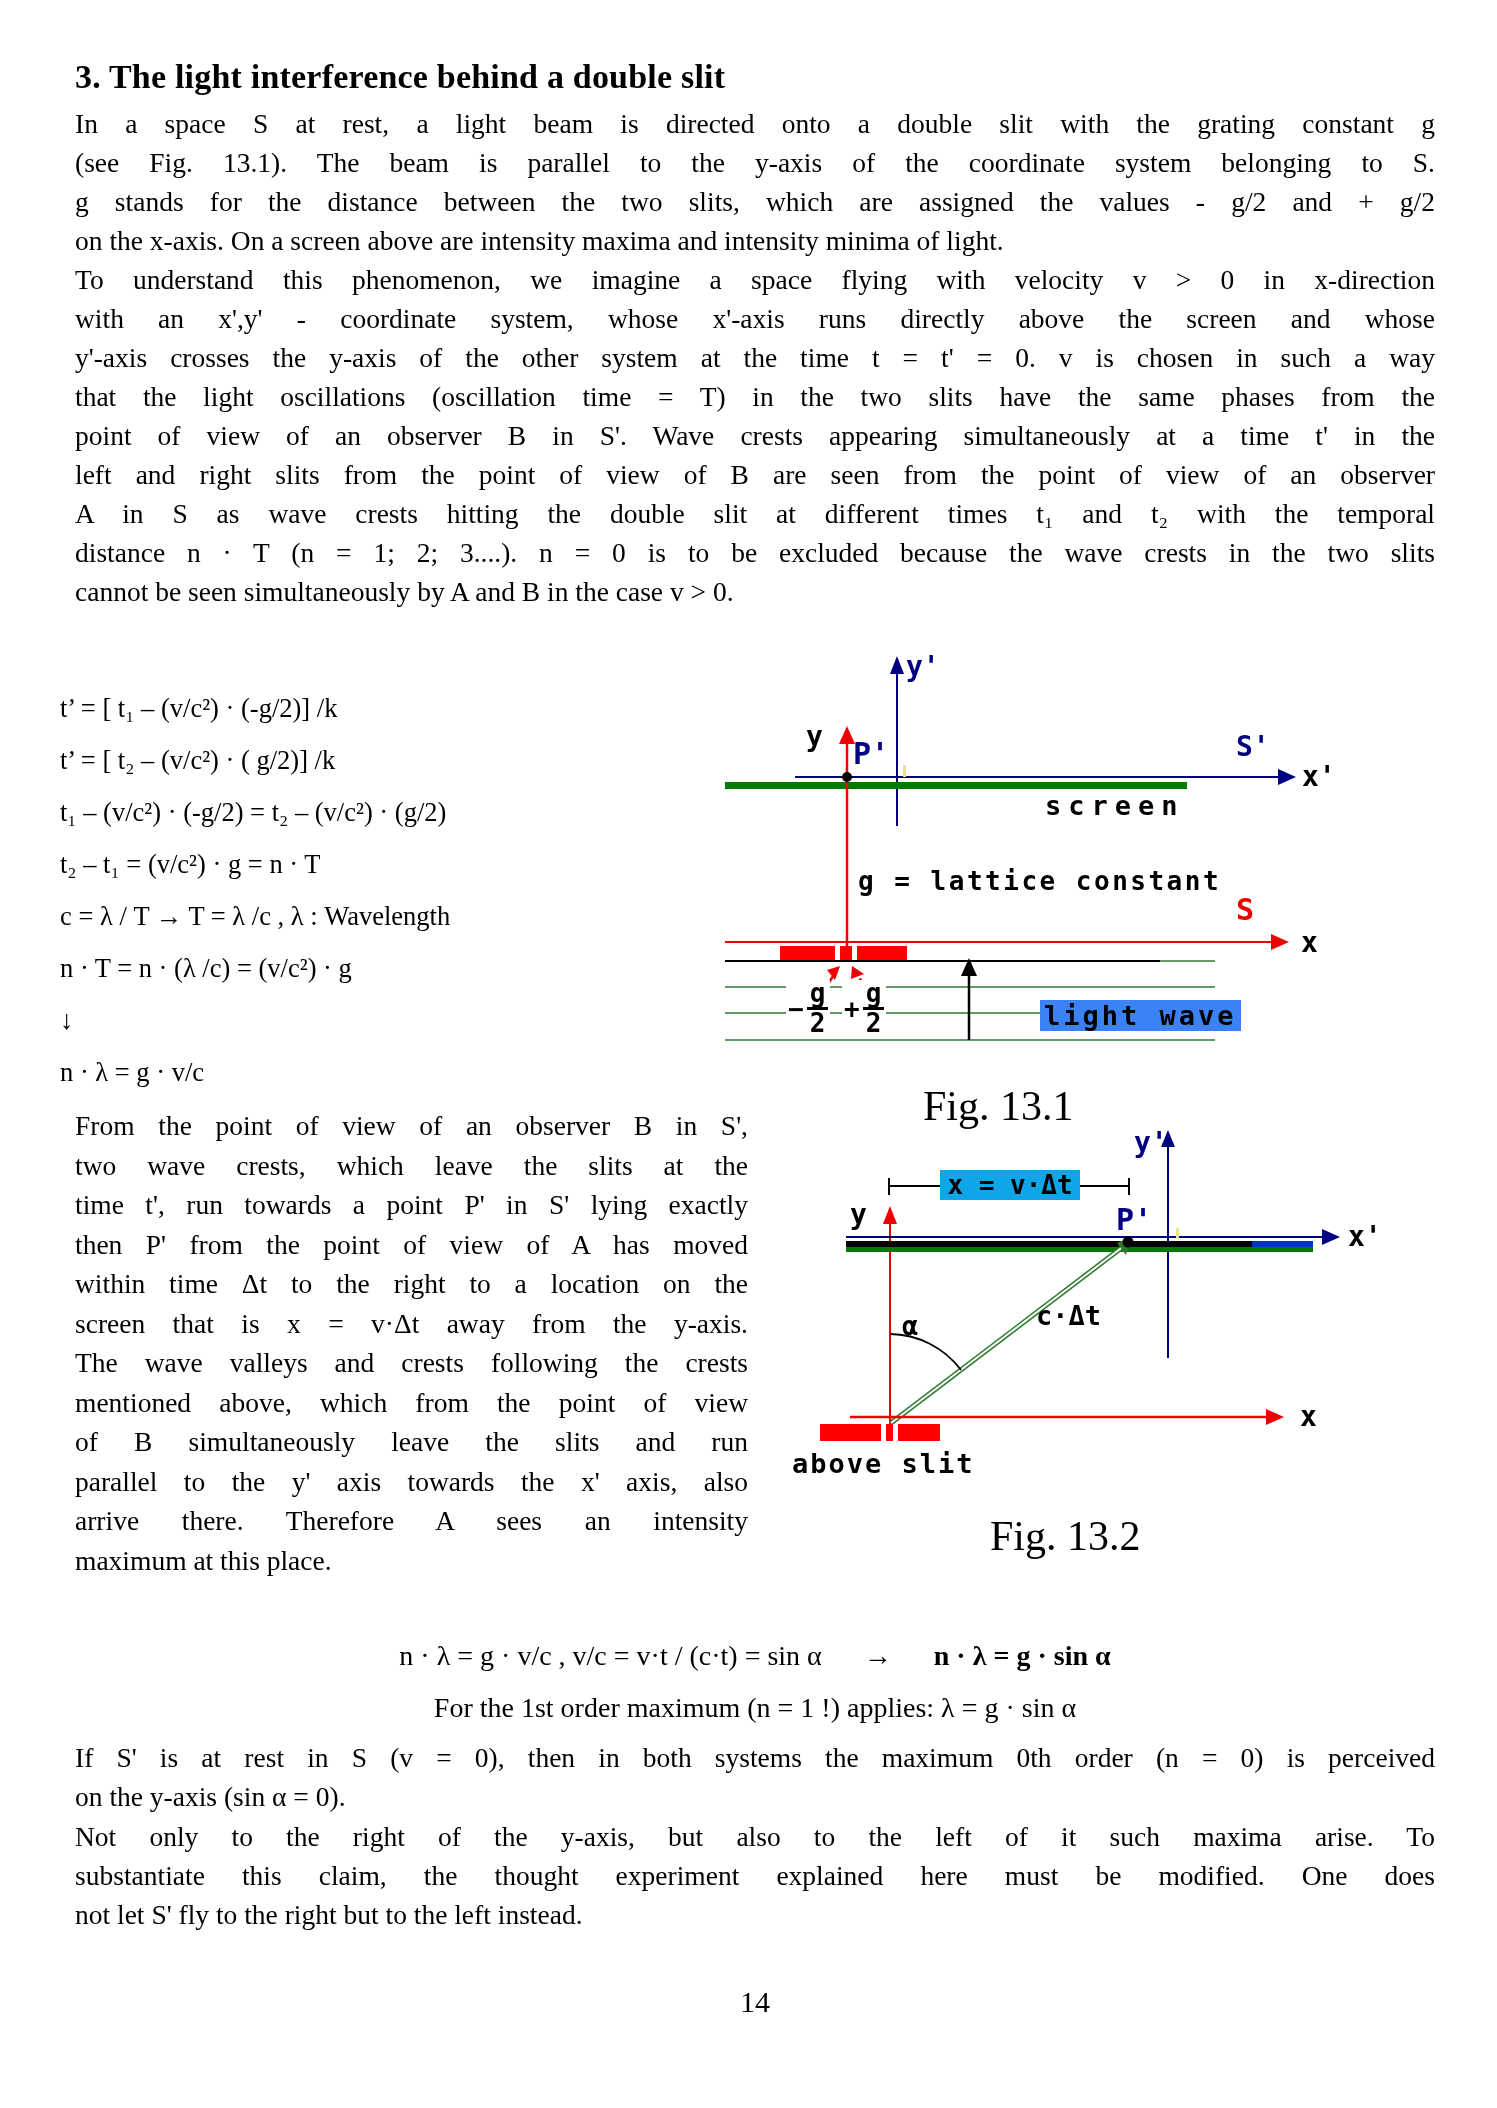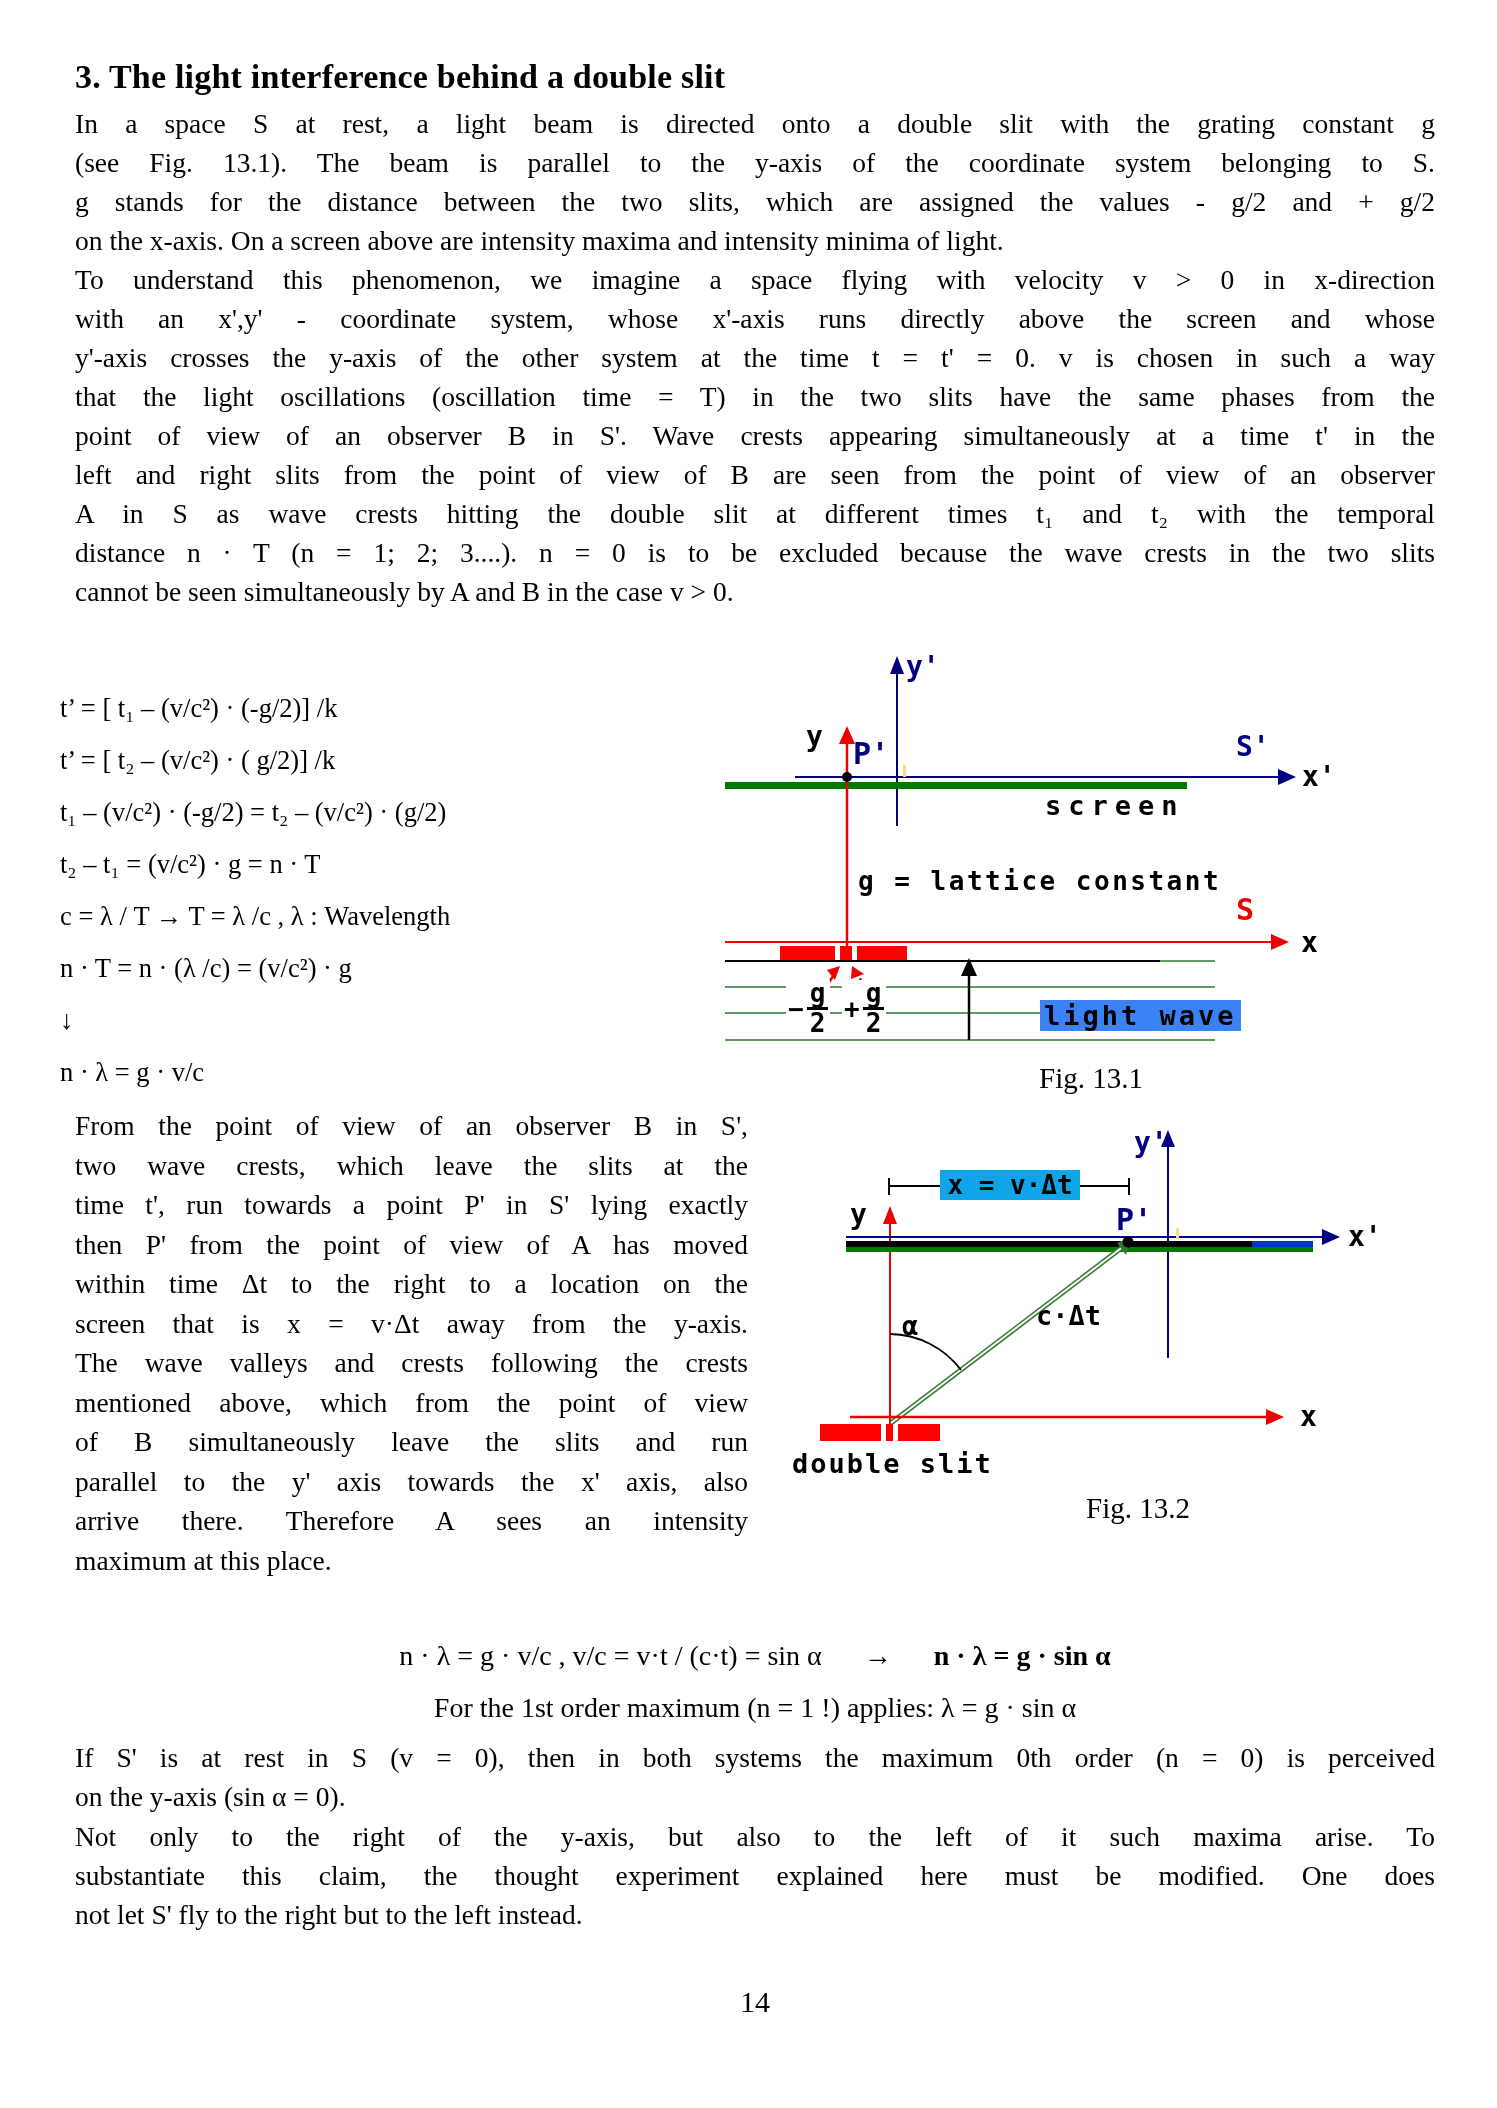"Fig. 13.1" .cap { font-size: 29px -> 42px; margin-top: none -> 20px; text-align: right -> left }
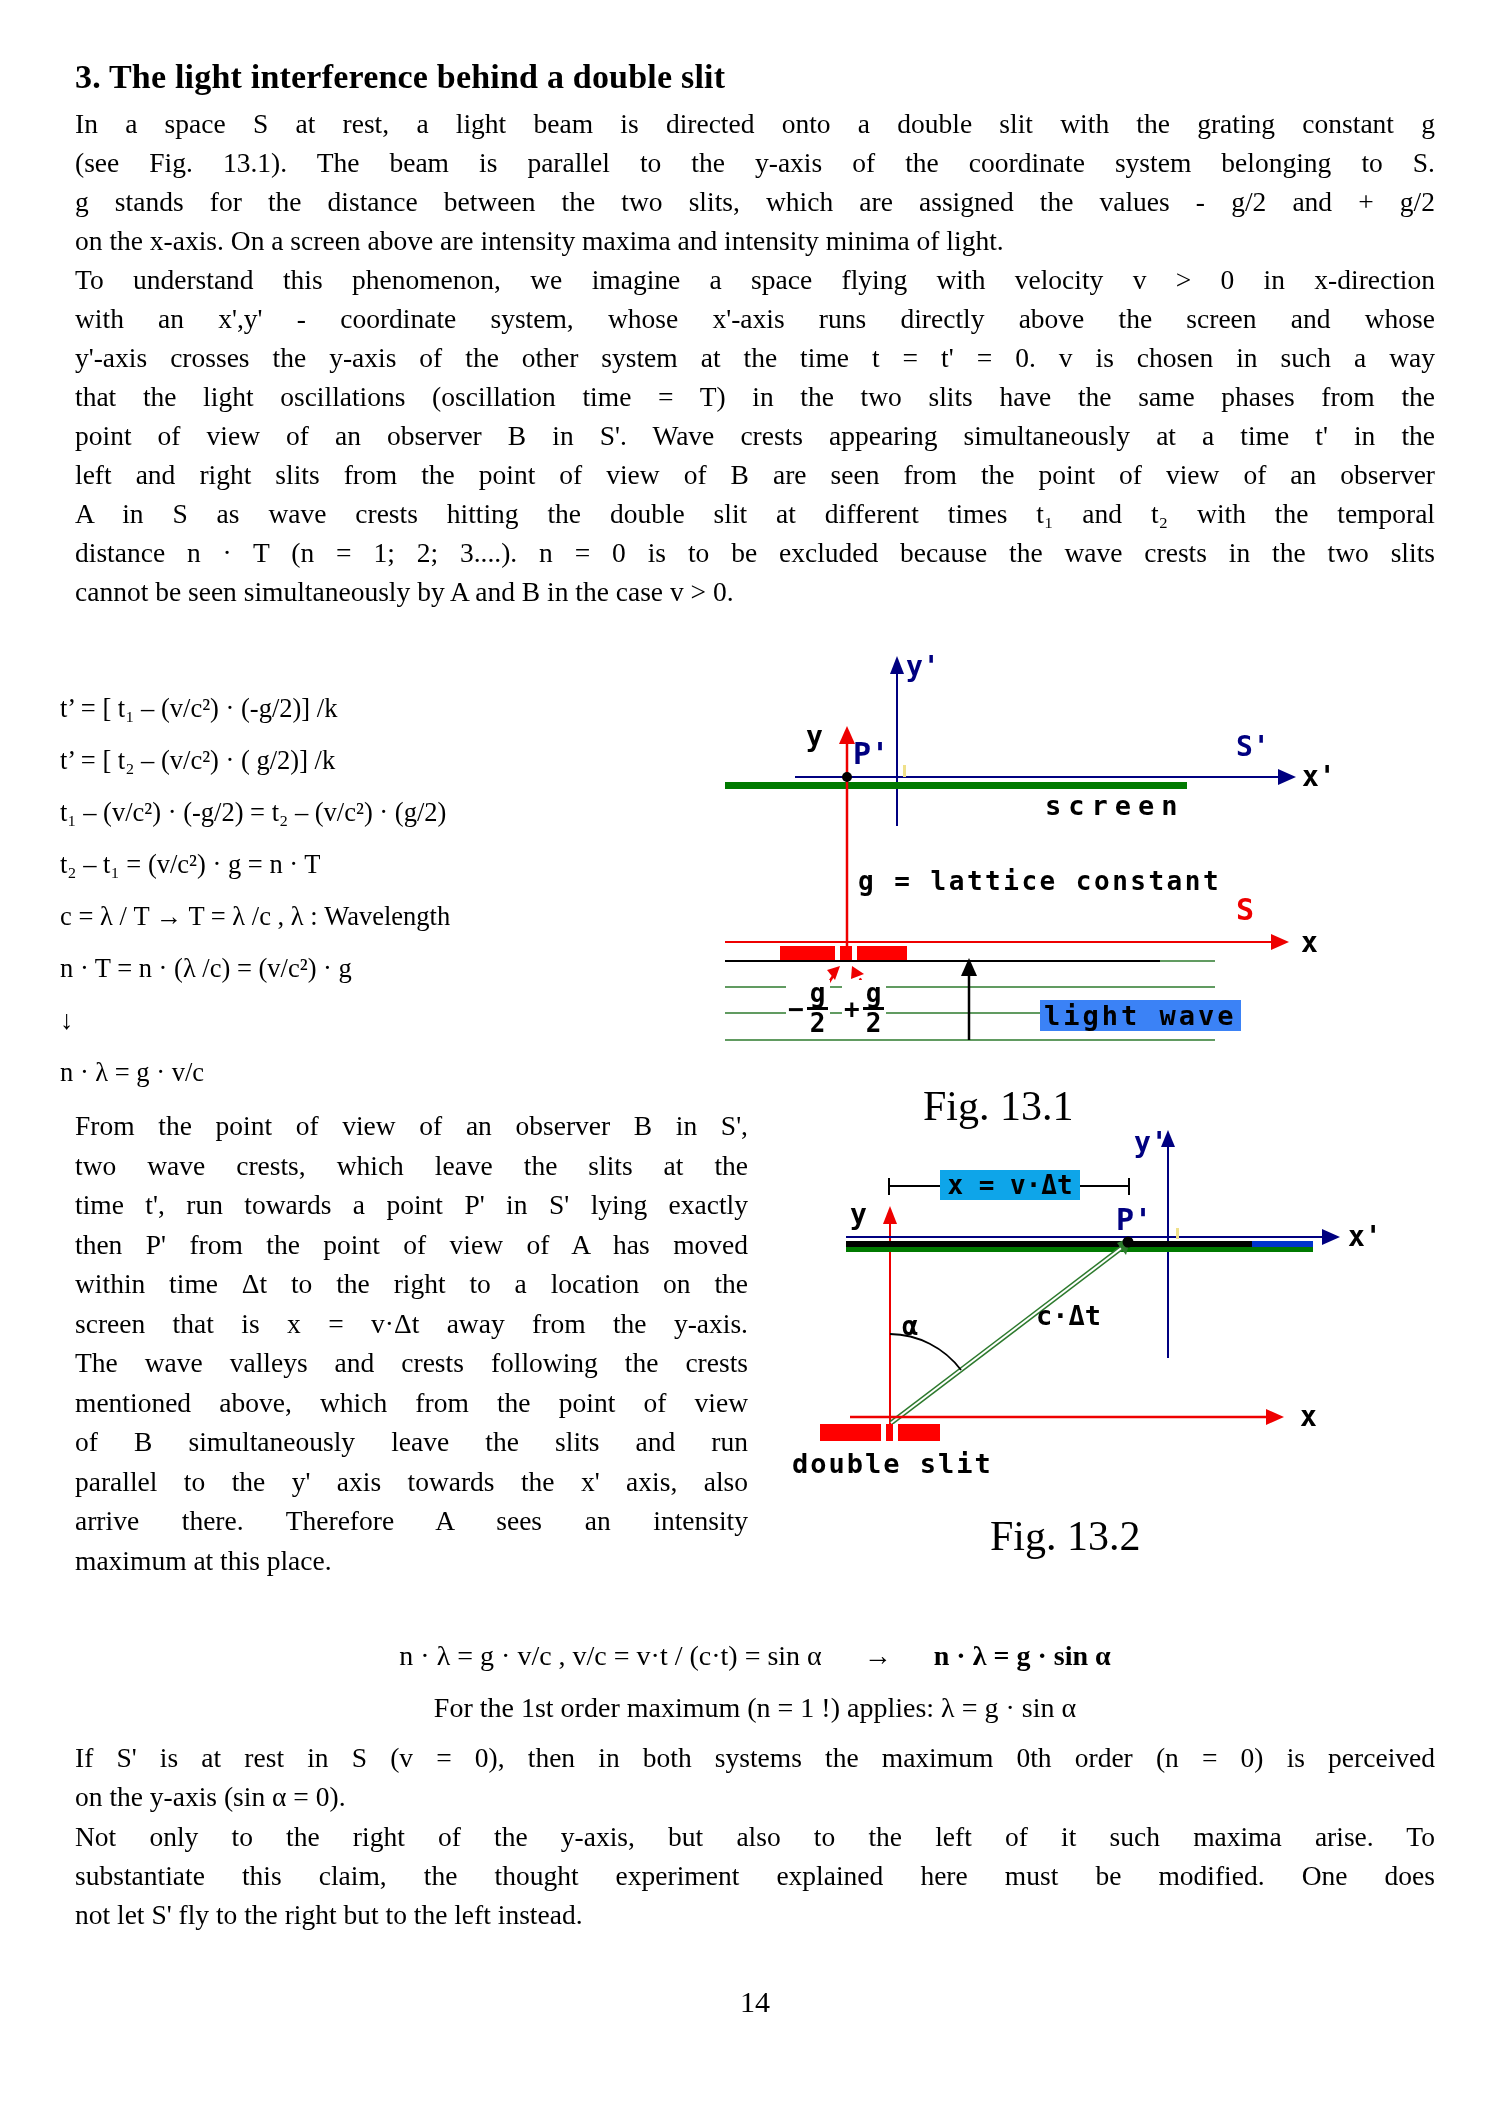"double slit" div.figlab { text: double -> above }
